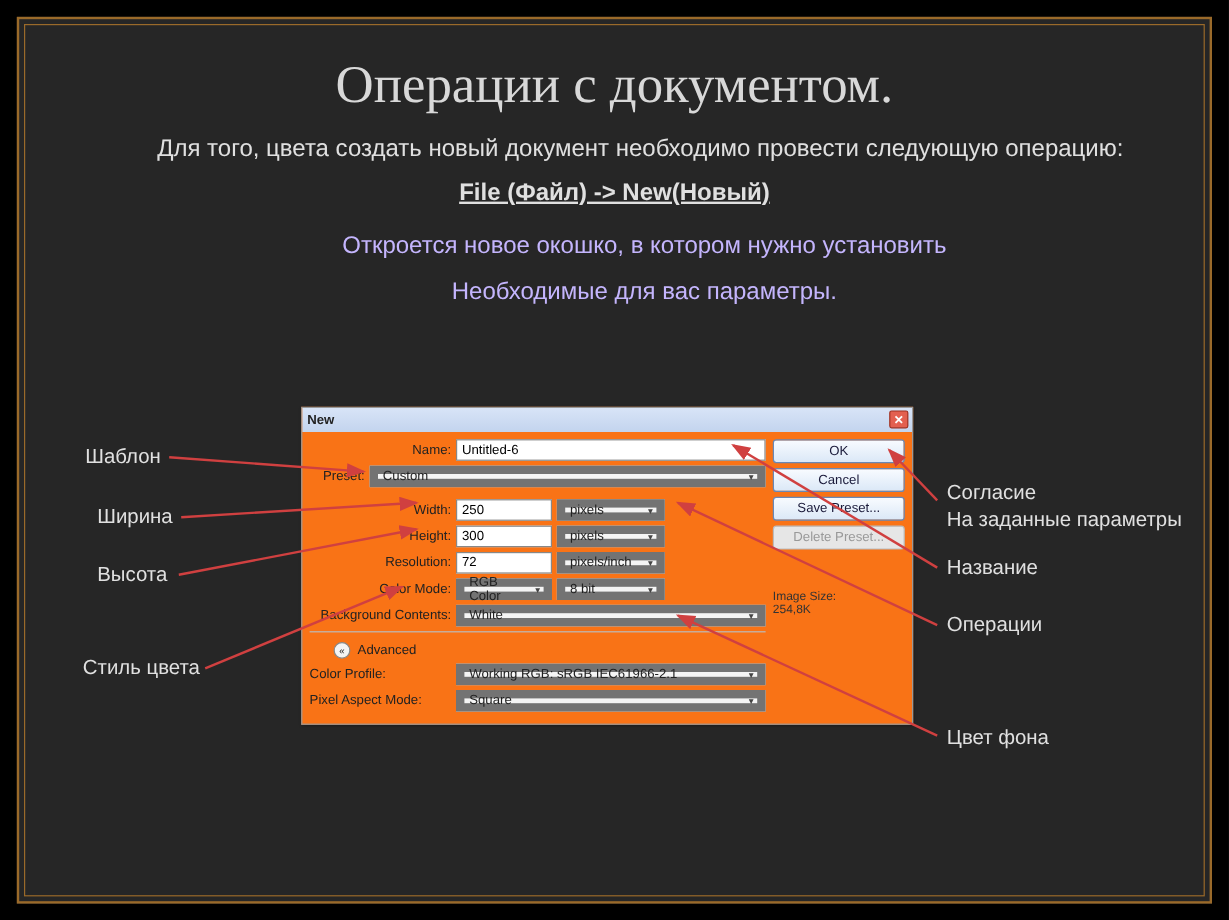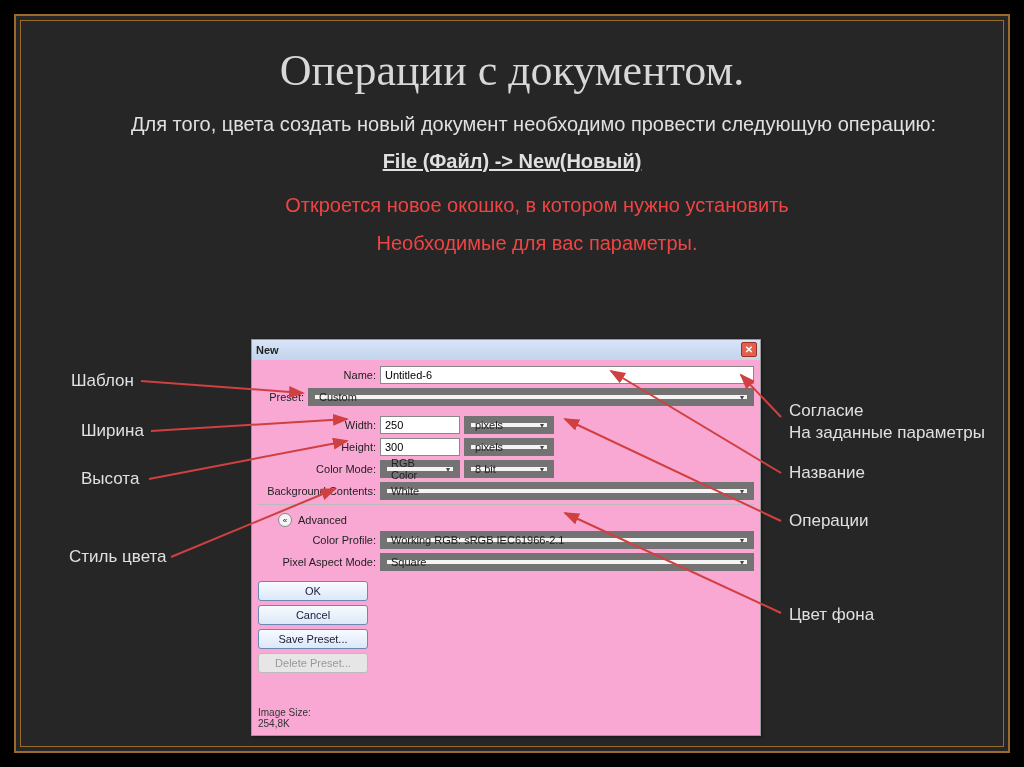"Откроется новое окошко, в котором" .body-text2 { color: #ef4444 -> #c4b5fd }
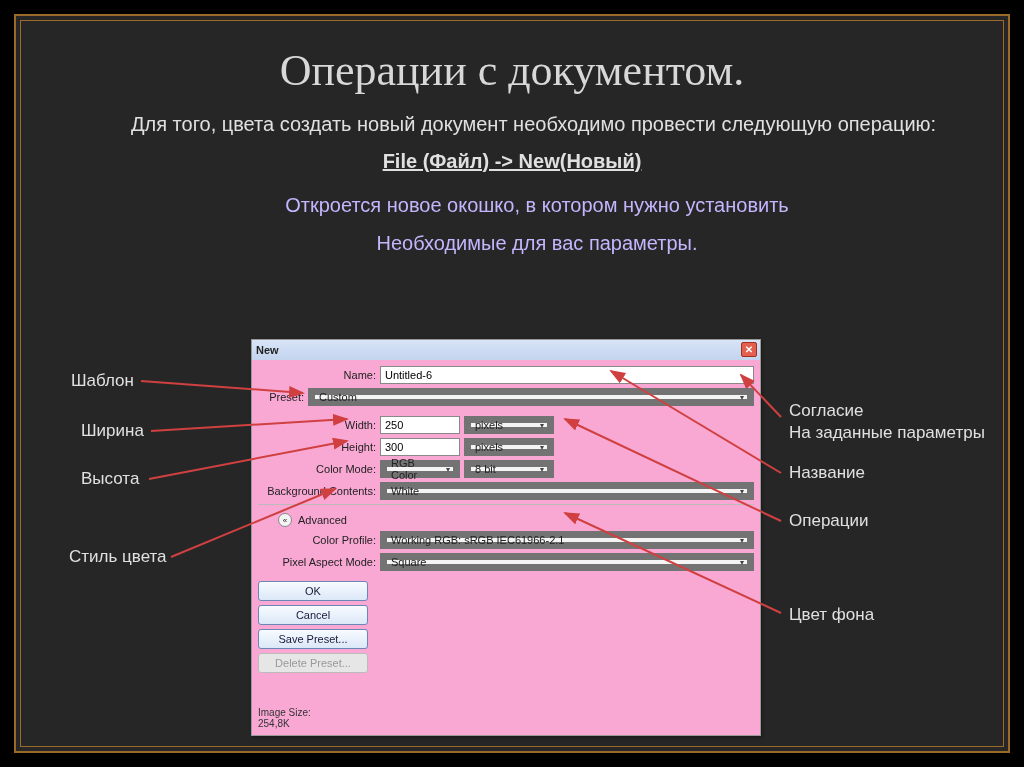"New" .dlg { background: #f9a8d4 -> #f97316 }
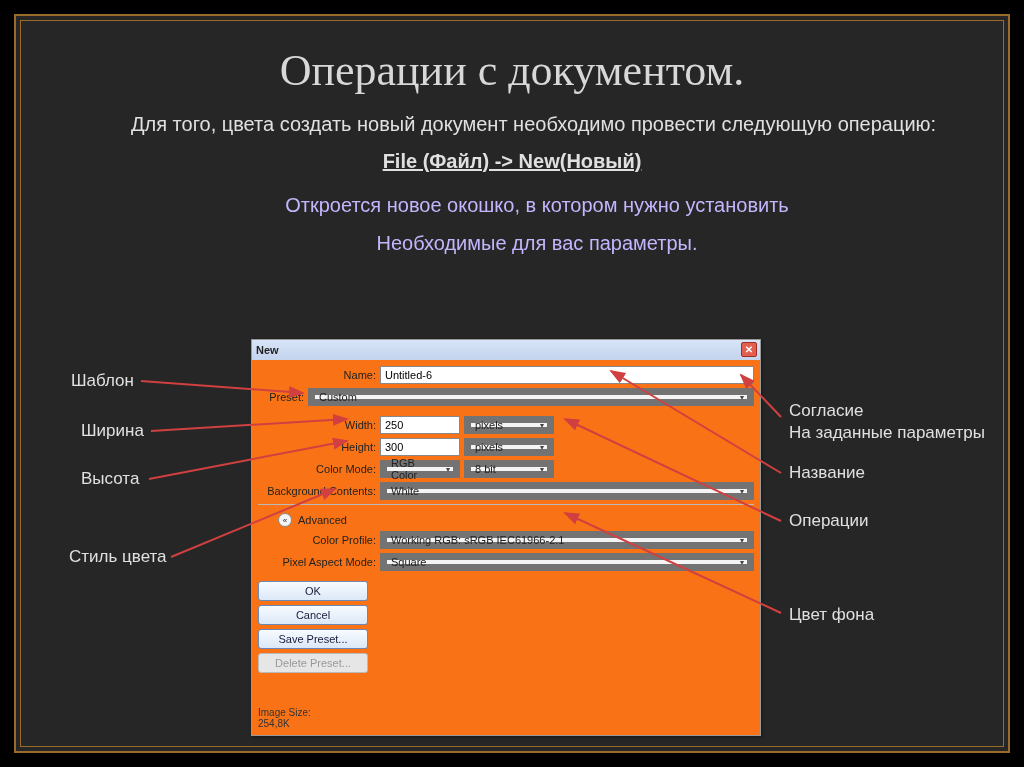"Name:" .dlg-body { flex-direction: column -> none }
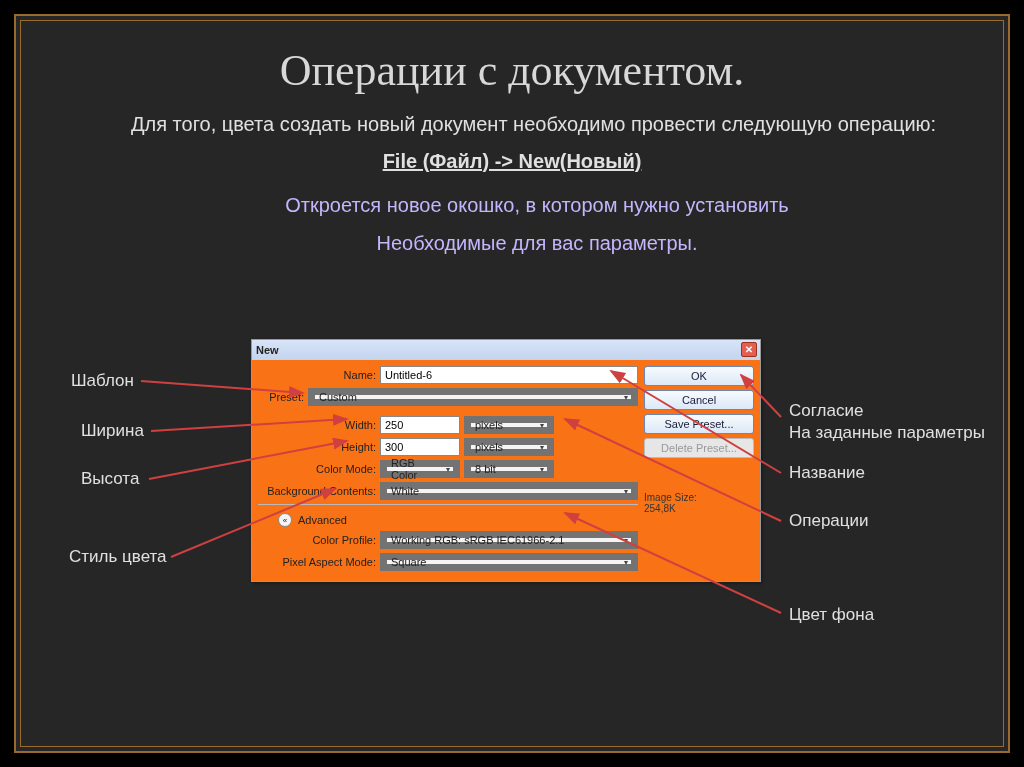"Resolution:" div.row { html: none -> <div> <div>Resolution:</div> <input> <div> <span>pixels/inch</span> </div> </div> }
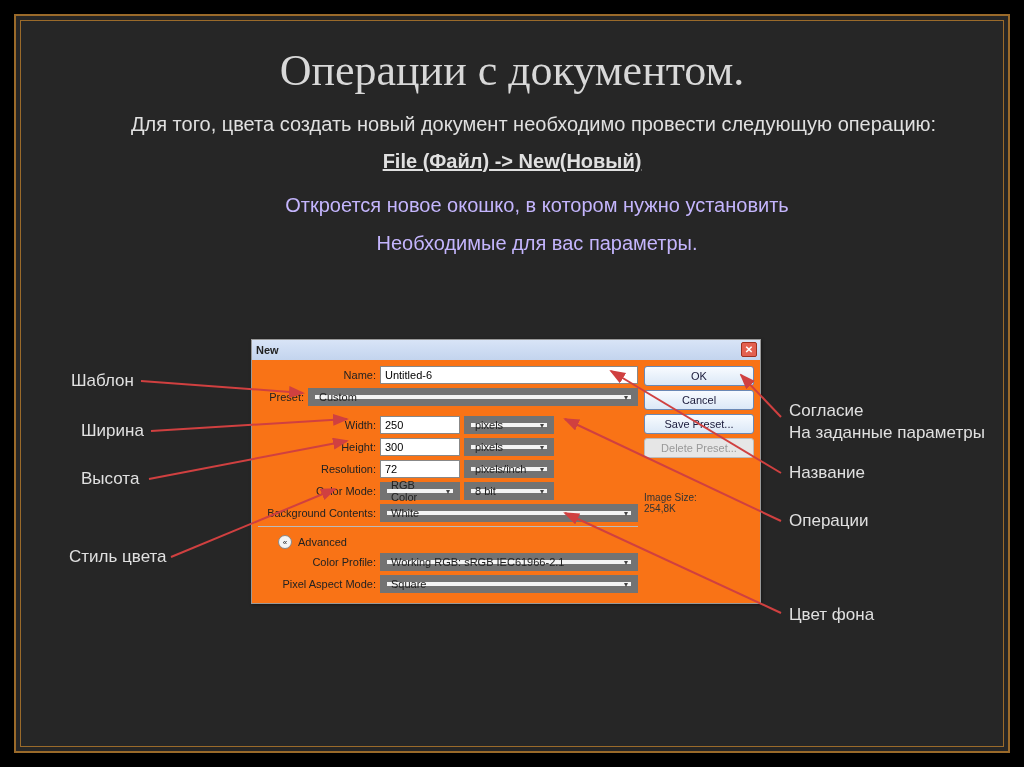"Color Profile:" .lbl2 { text-align: right -> left }
